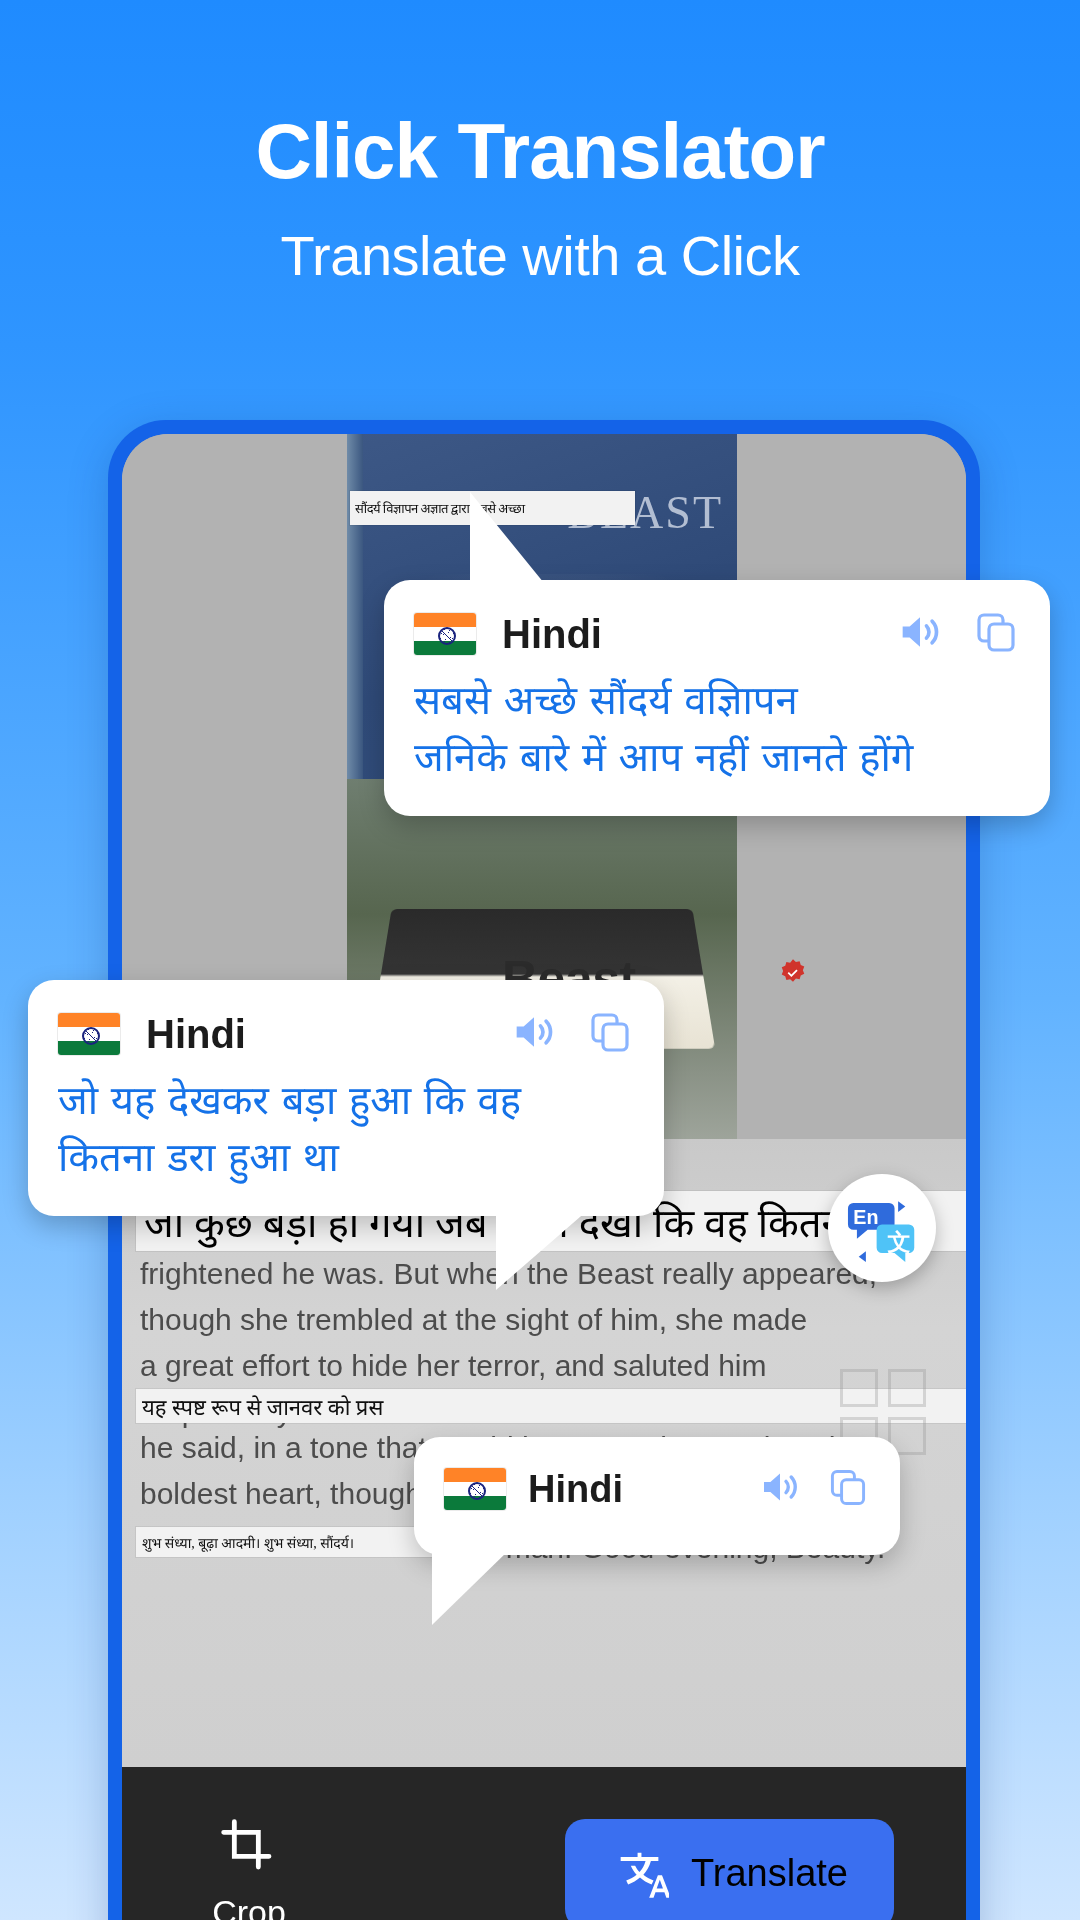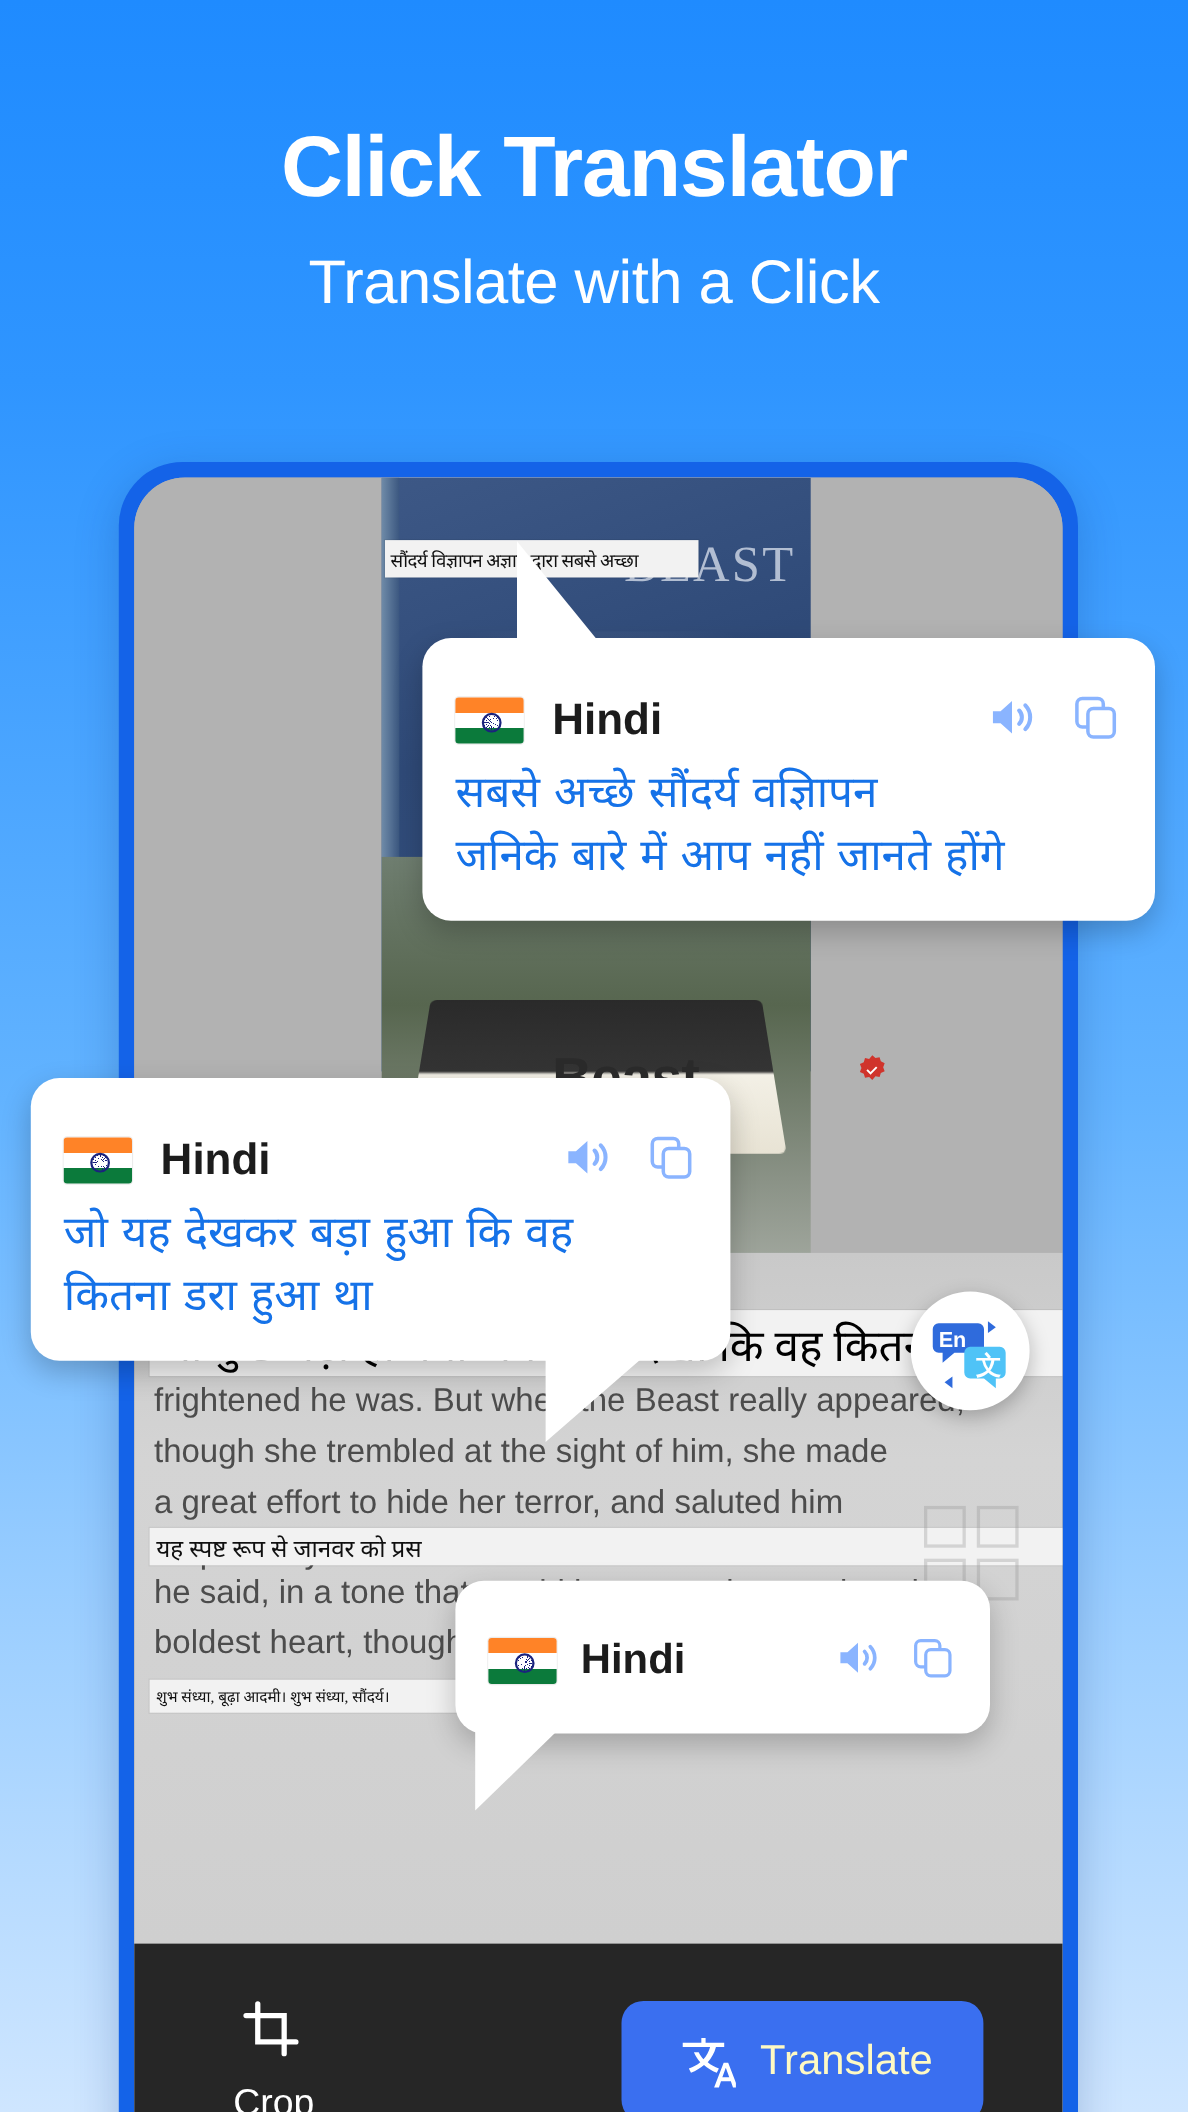"सौंदर्य विज्ञापन अज्ञात द्वारा सबसे" .strip-cover { font-size: 17px -> 13px }
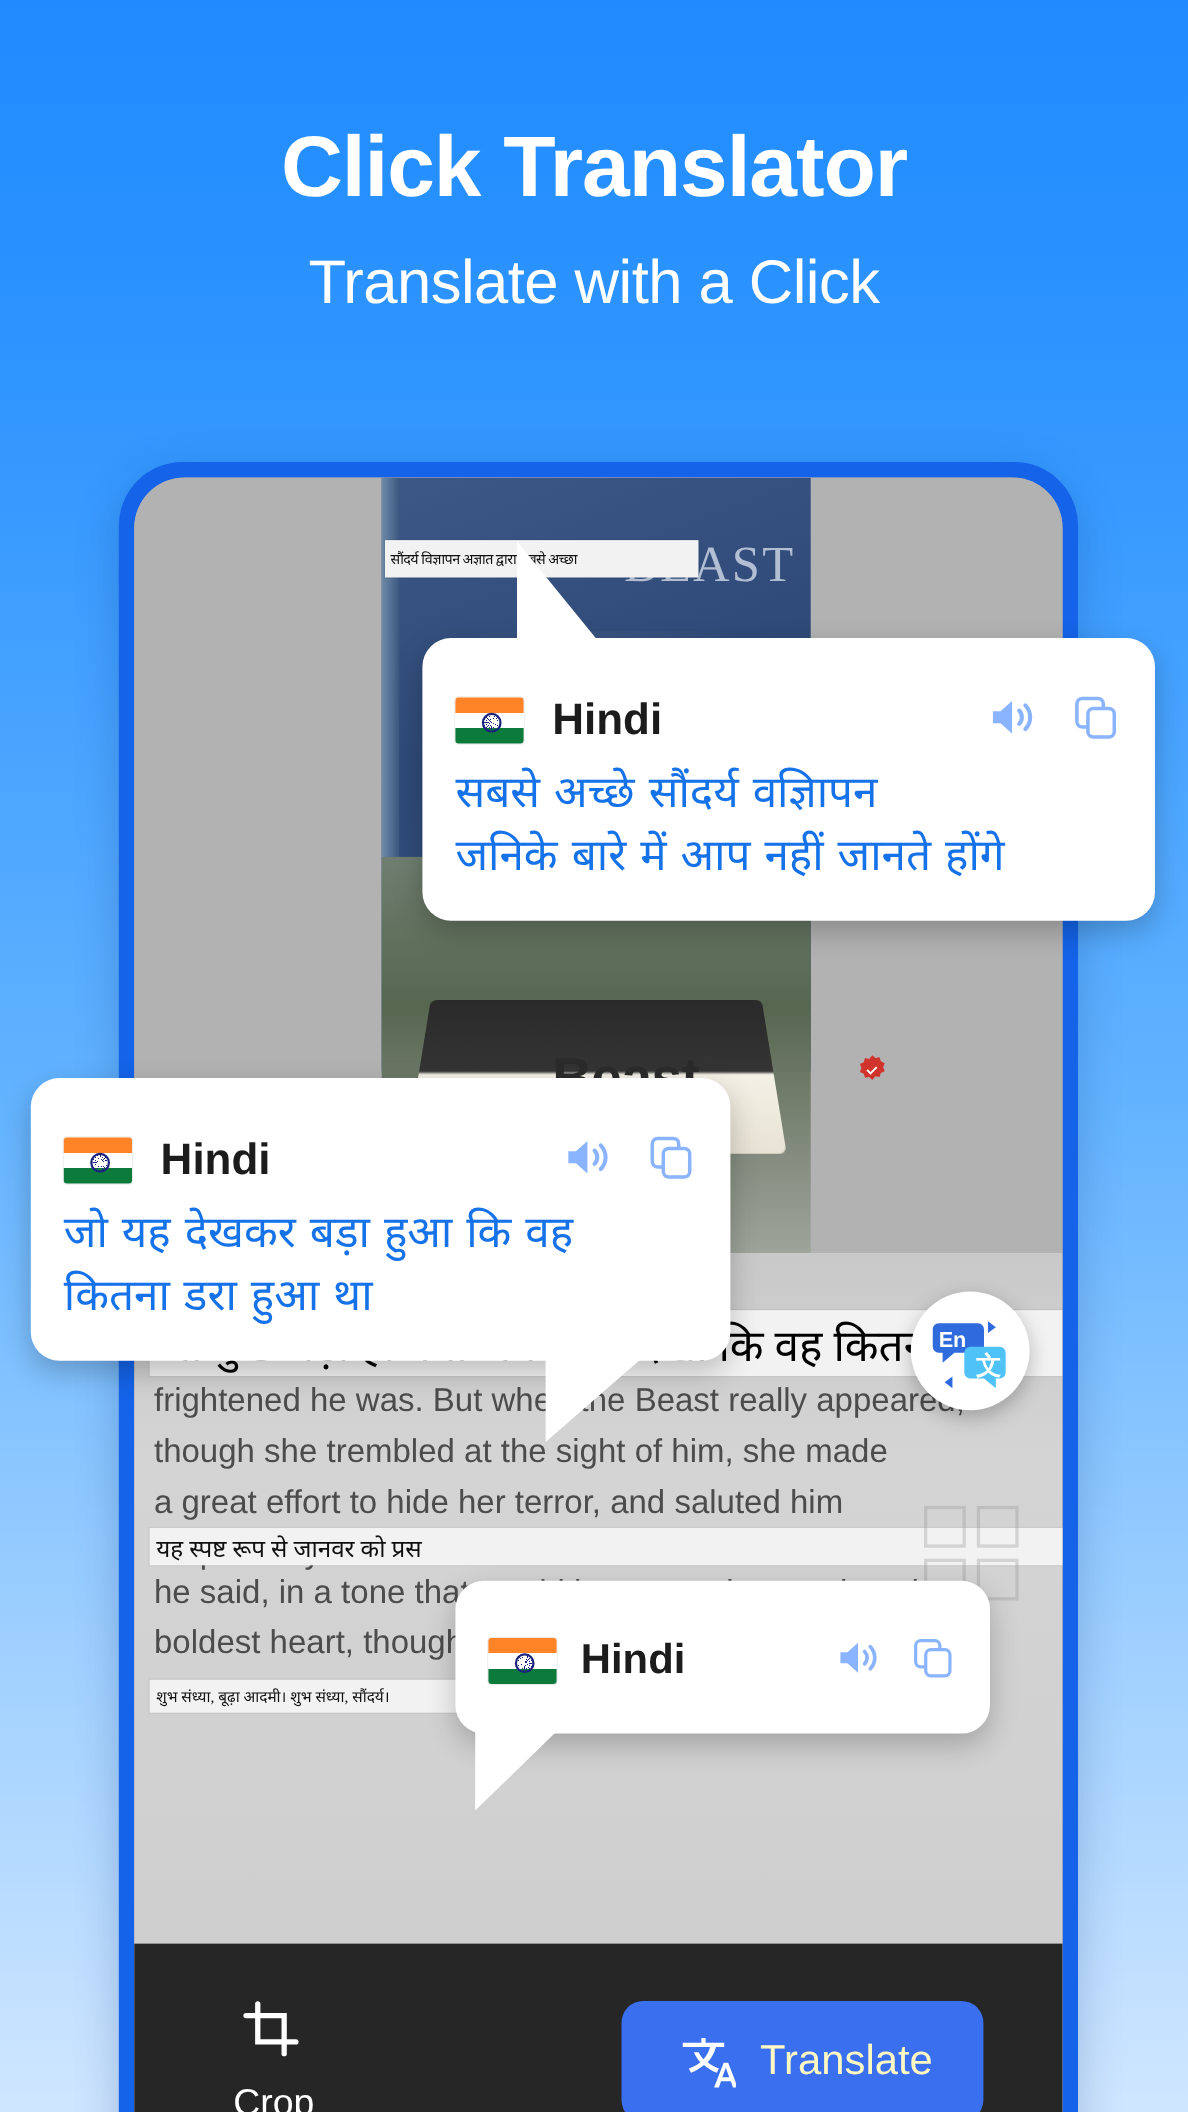"Hindi" .bubble-head { margin-top: 20px -> none }
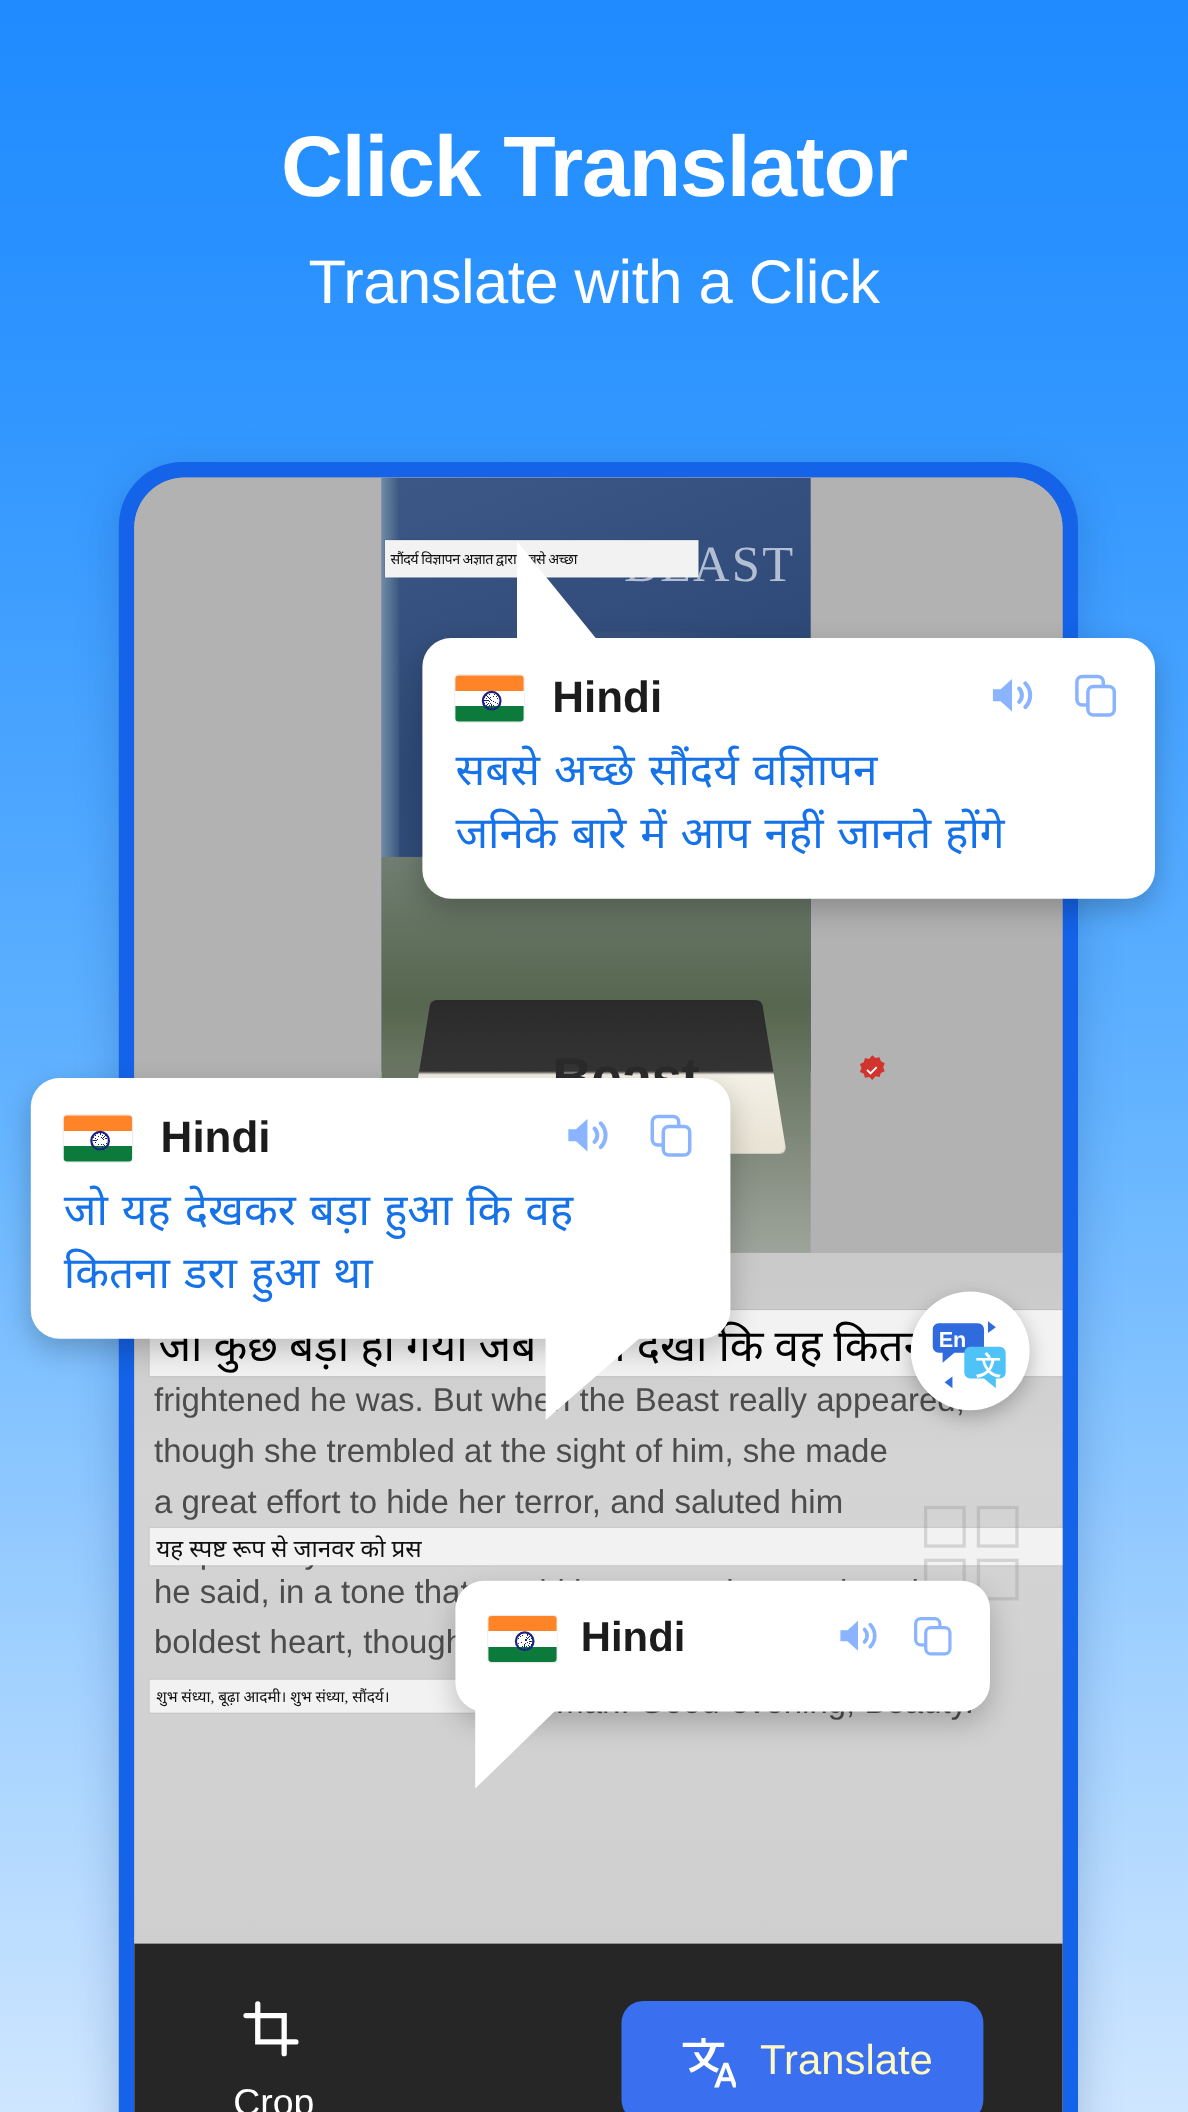"Translate" .translate-label { color: #fef9c3 -> #000000 }
